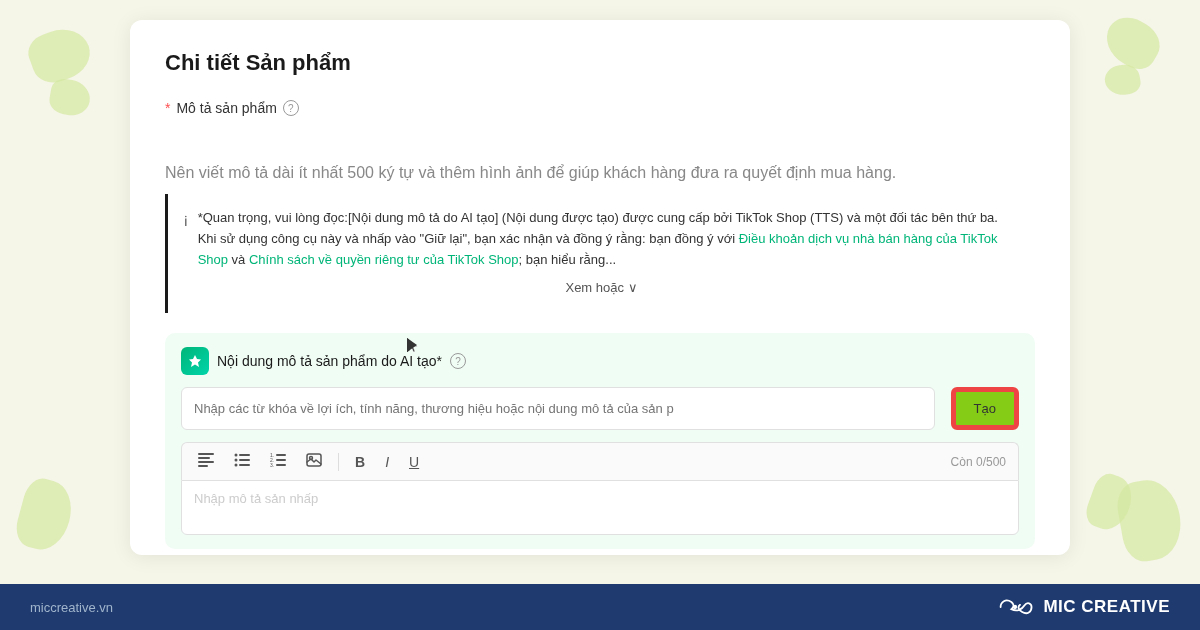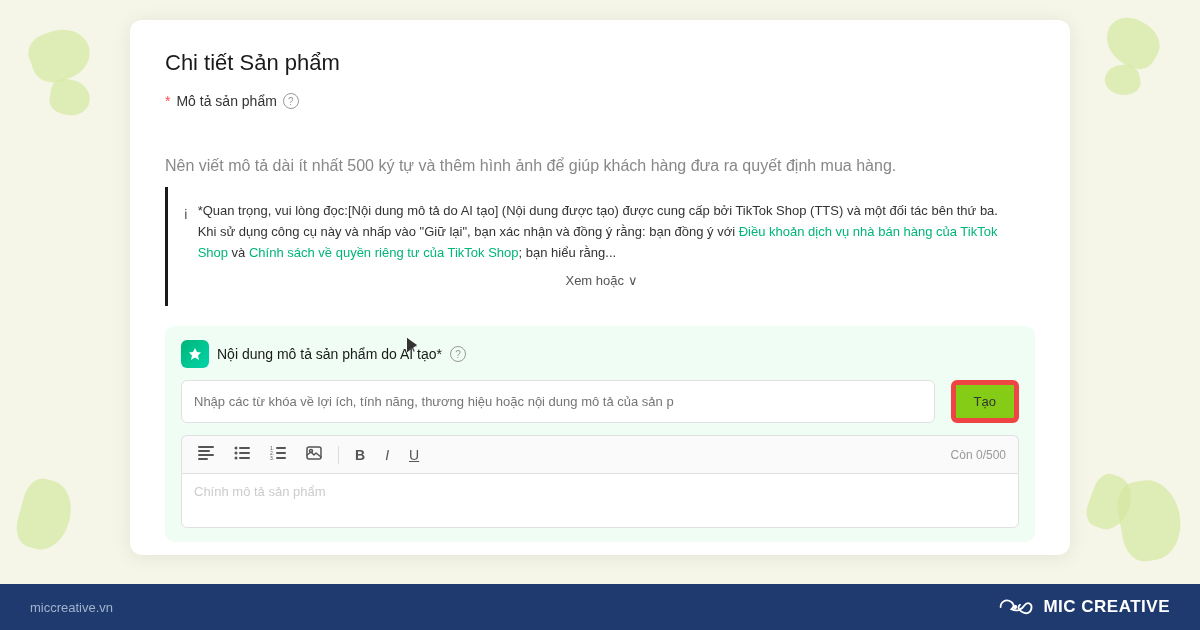"Chi tiết Sản phẩm" .page-title { font-weight: 400 -> 700; margin-bottom: 17px -> 24px }
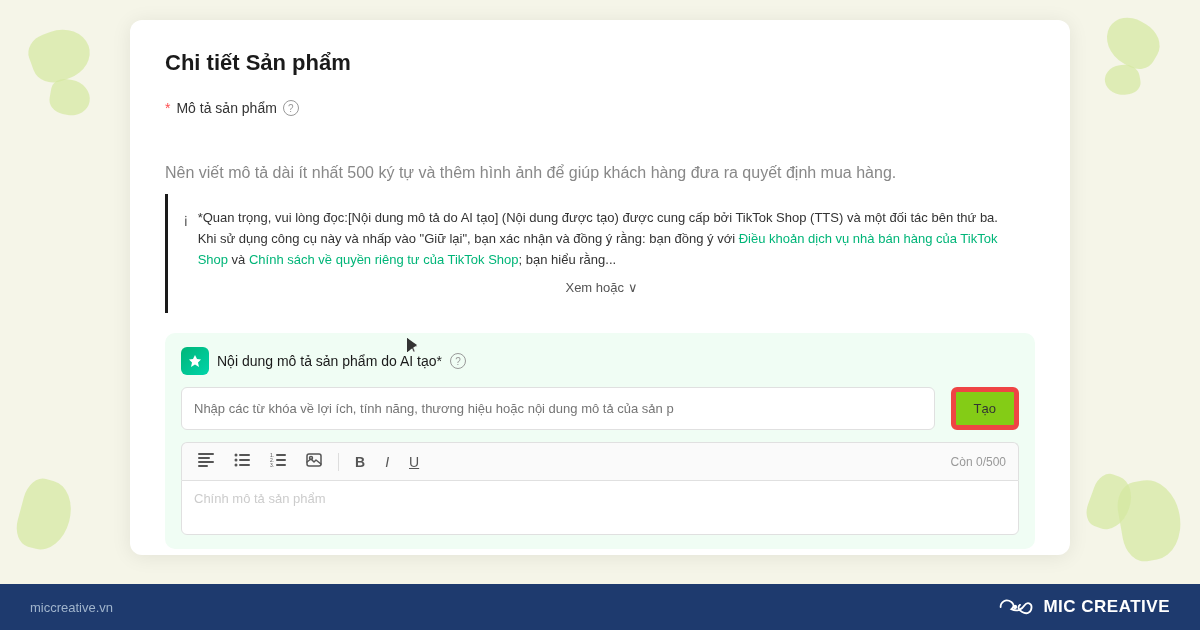"Chính mô tả sản phẩm" span { text: Chính mô tả sản phẩm -> Nhập mô tả sản nhấp }
